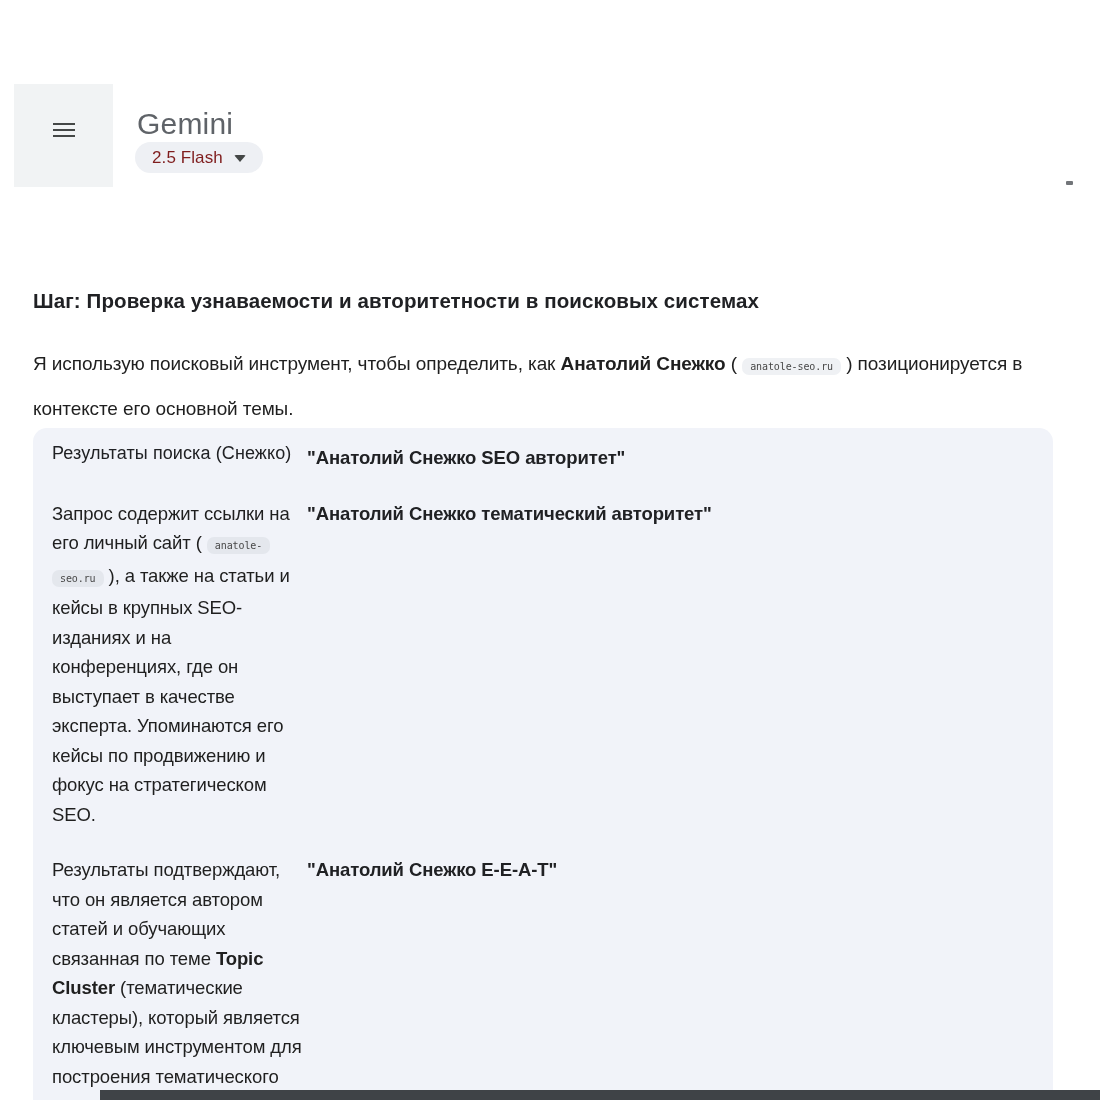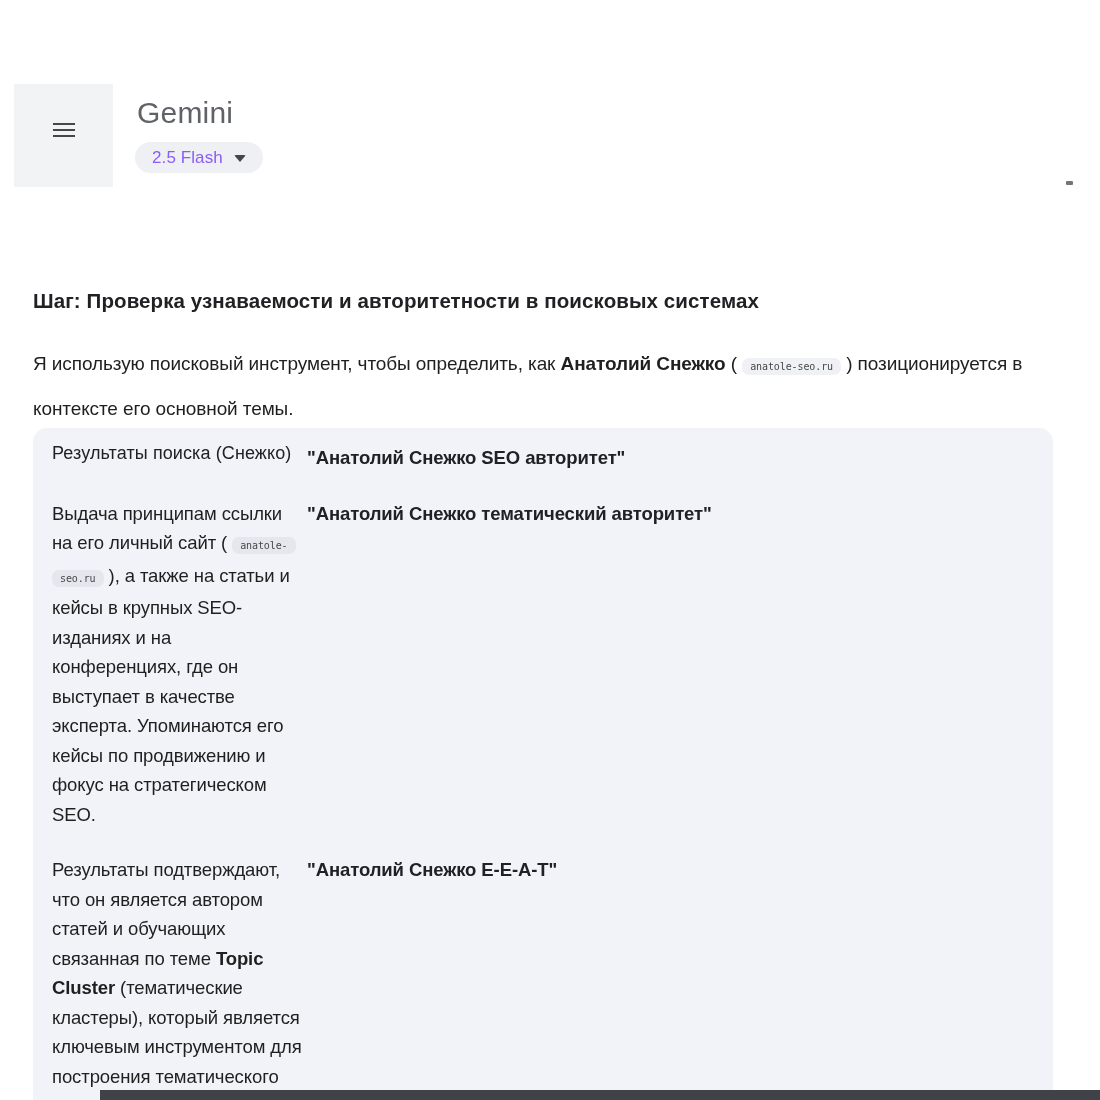"Gemini" .app-title { top: 96px -> 107px }
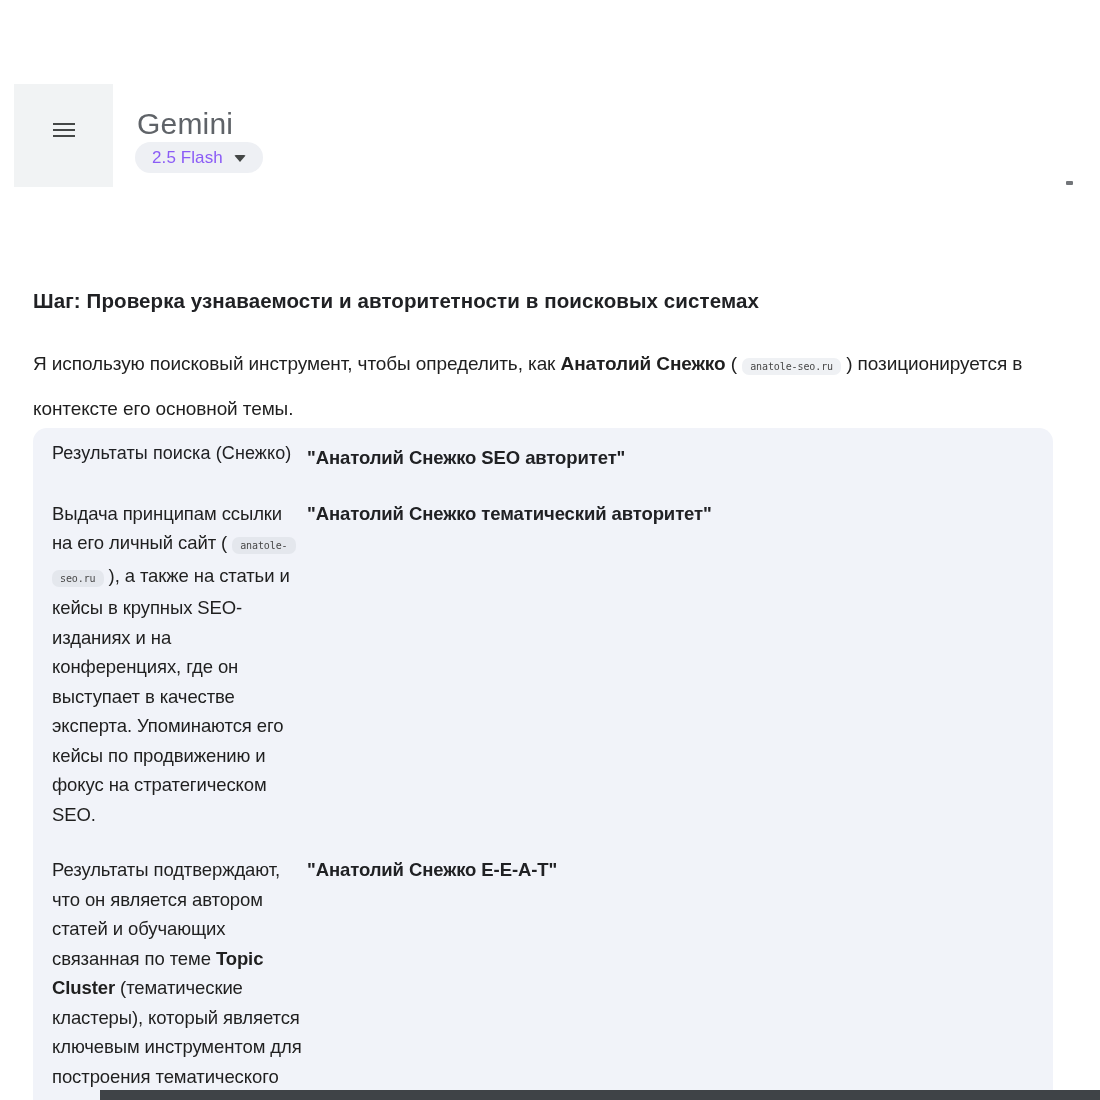"2.5 Flash" .model-pill .label { color: #8b5cf6 -> #7f1d1d }
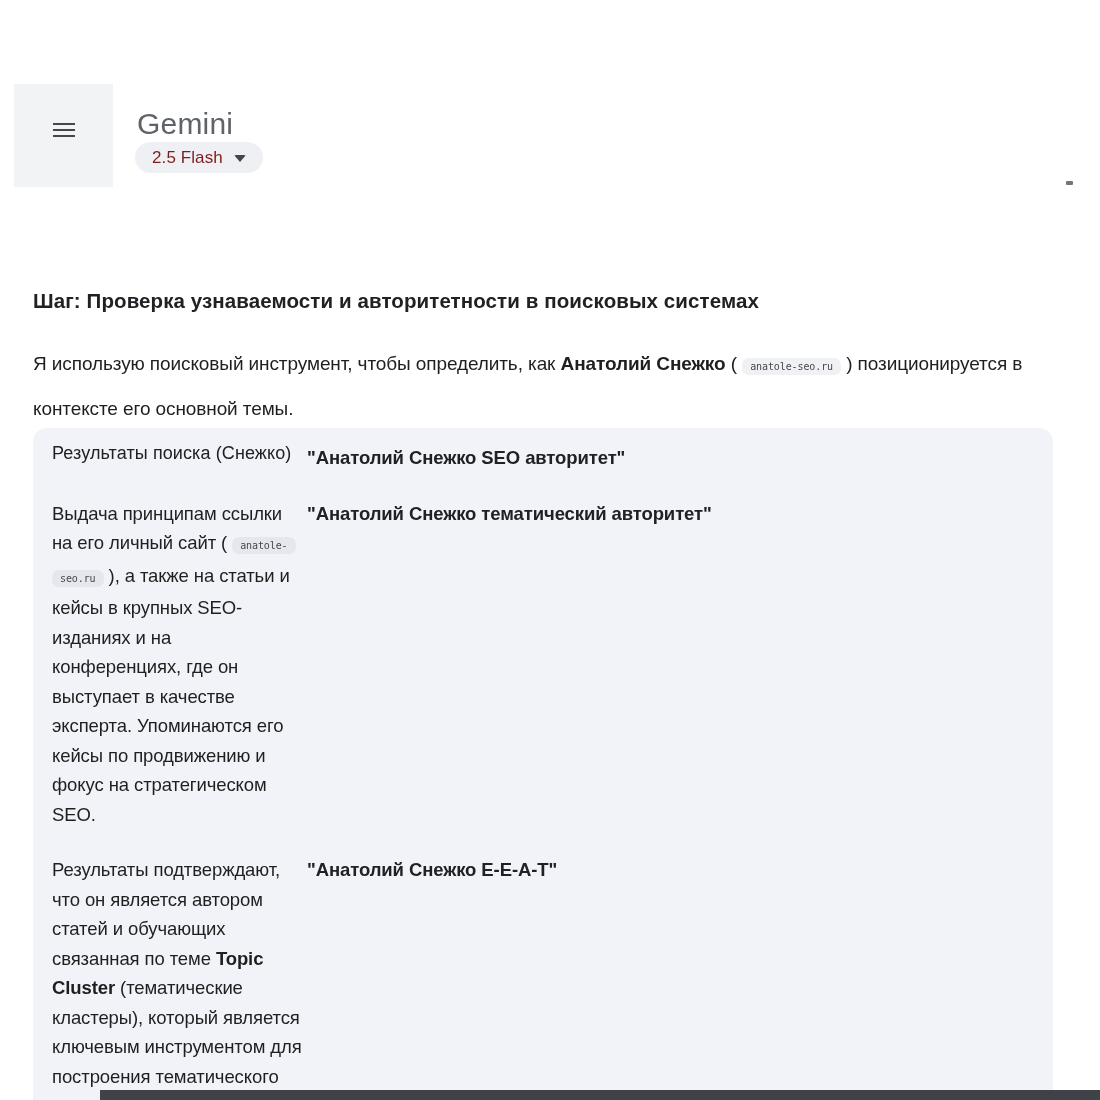"Выдача принципам ссылки на его" span { text: Выдача принципам -> Запрос содержит }
